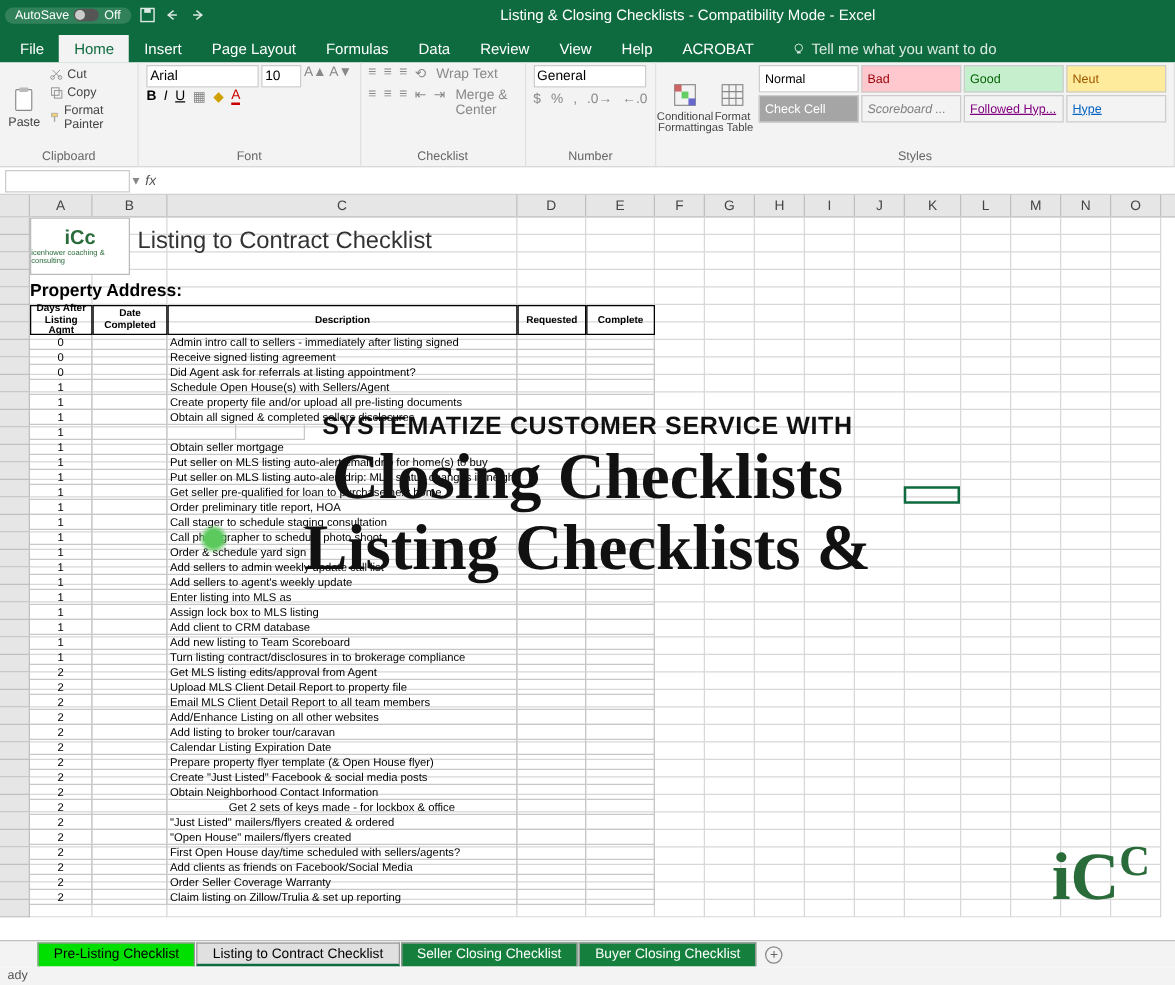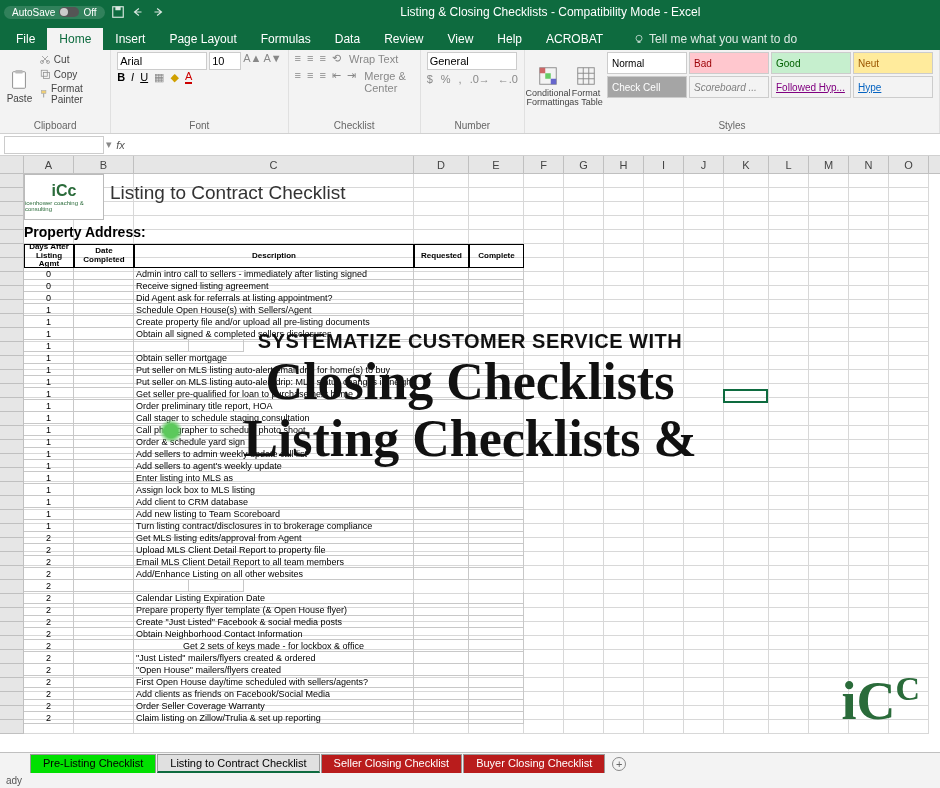"Add listing to broker tour/caravan" div.td { html: none -> <div>Add listing to broker tour/caravan</div> }
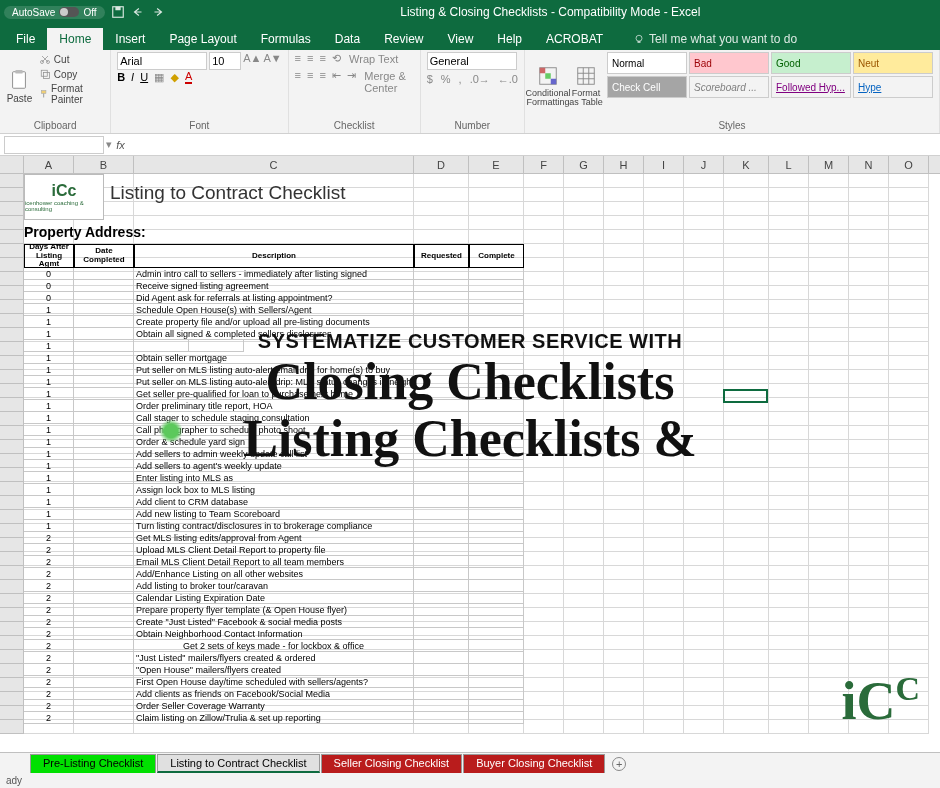"Seller Closing Checklist" .sheet-tab.red { background: #b91c1c -> #15803d }
